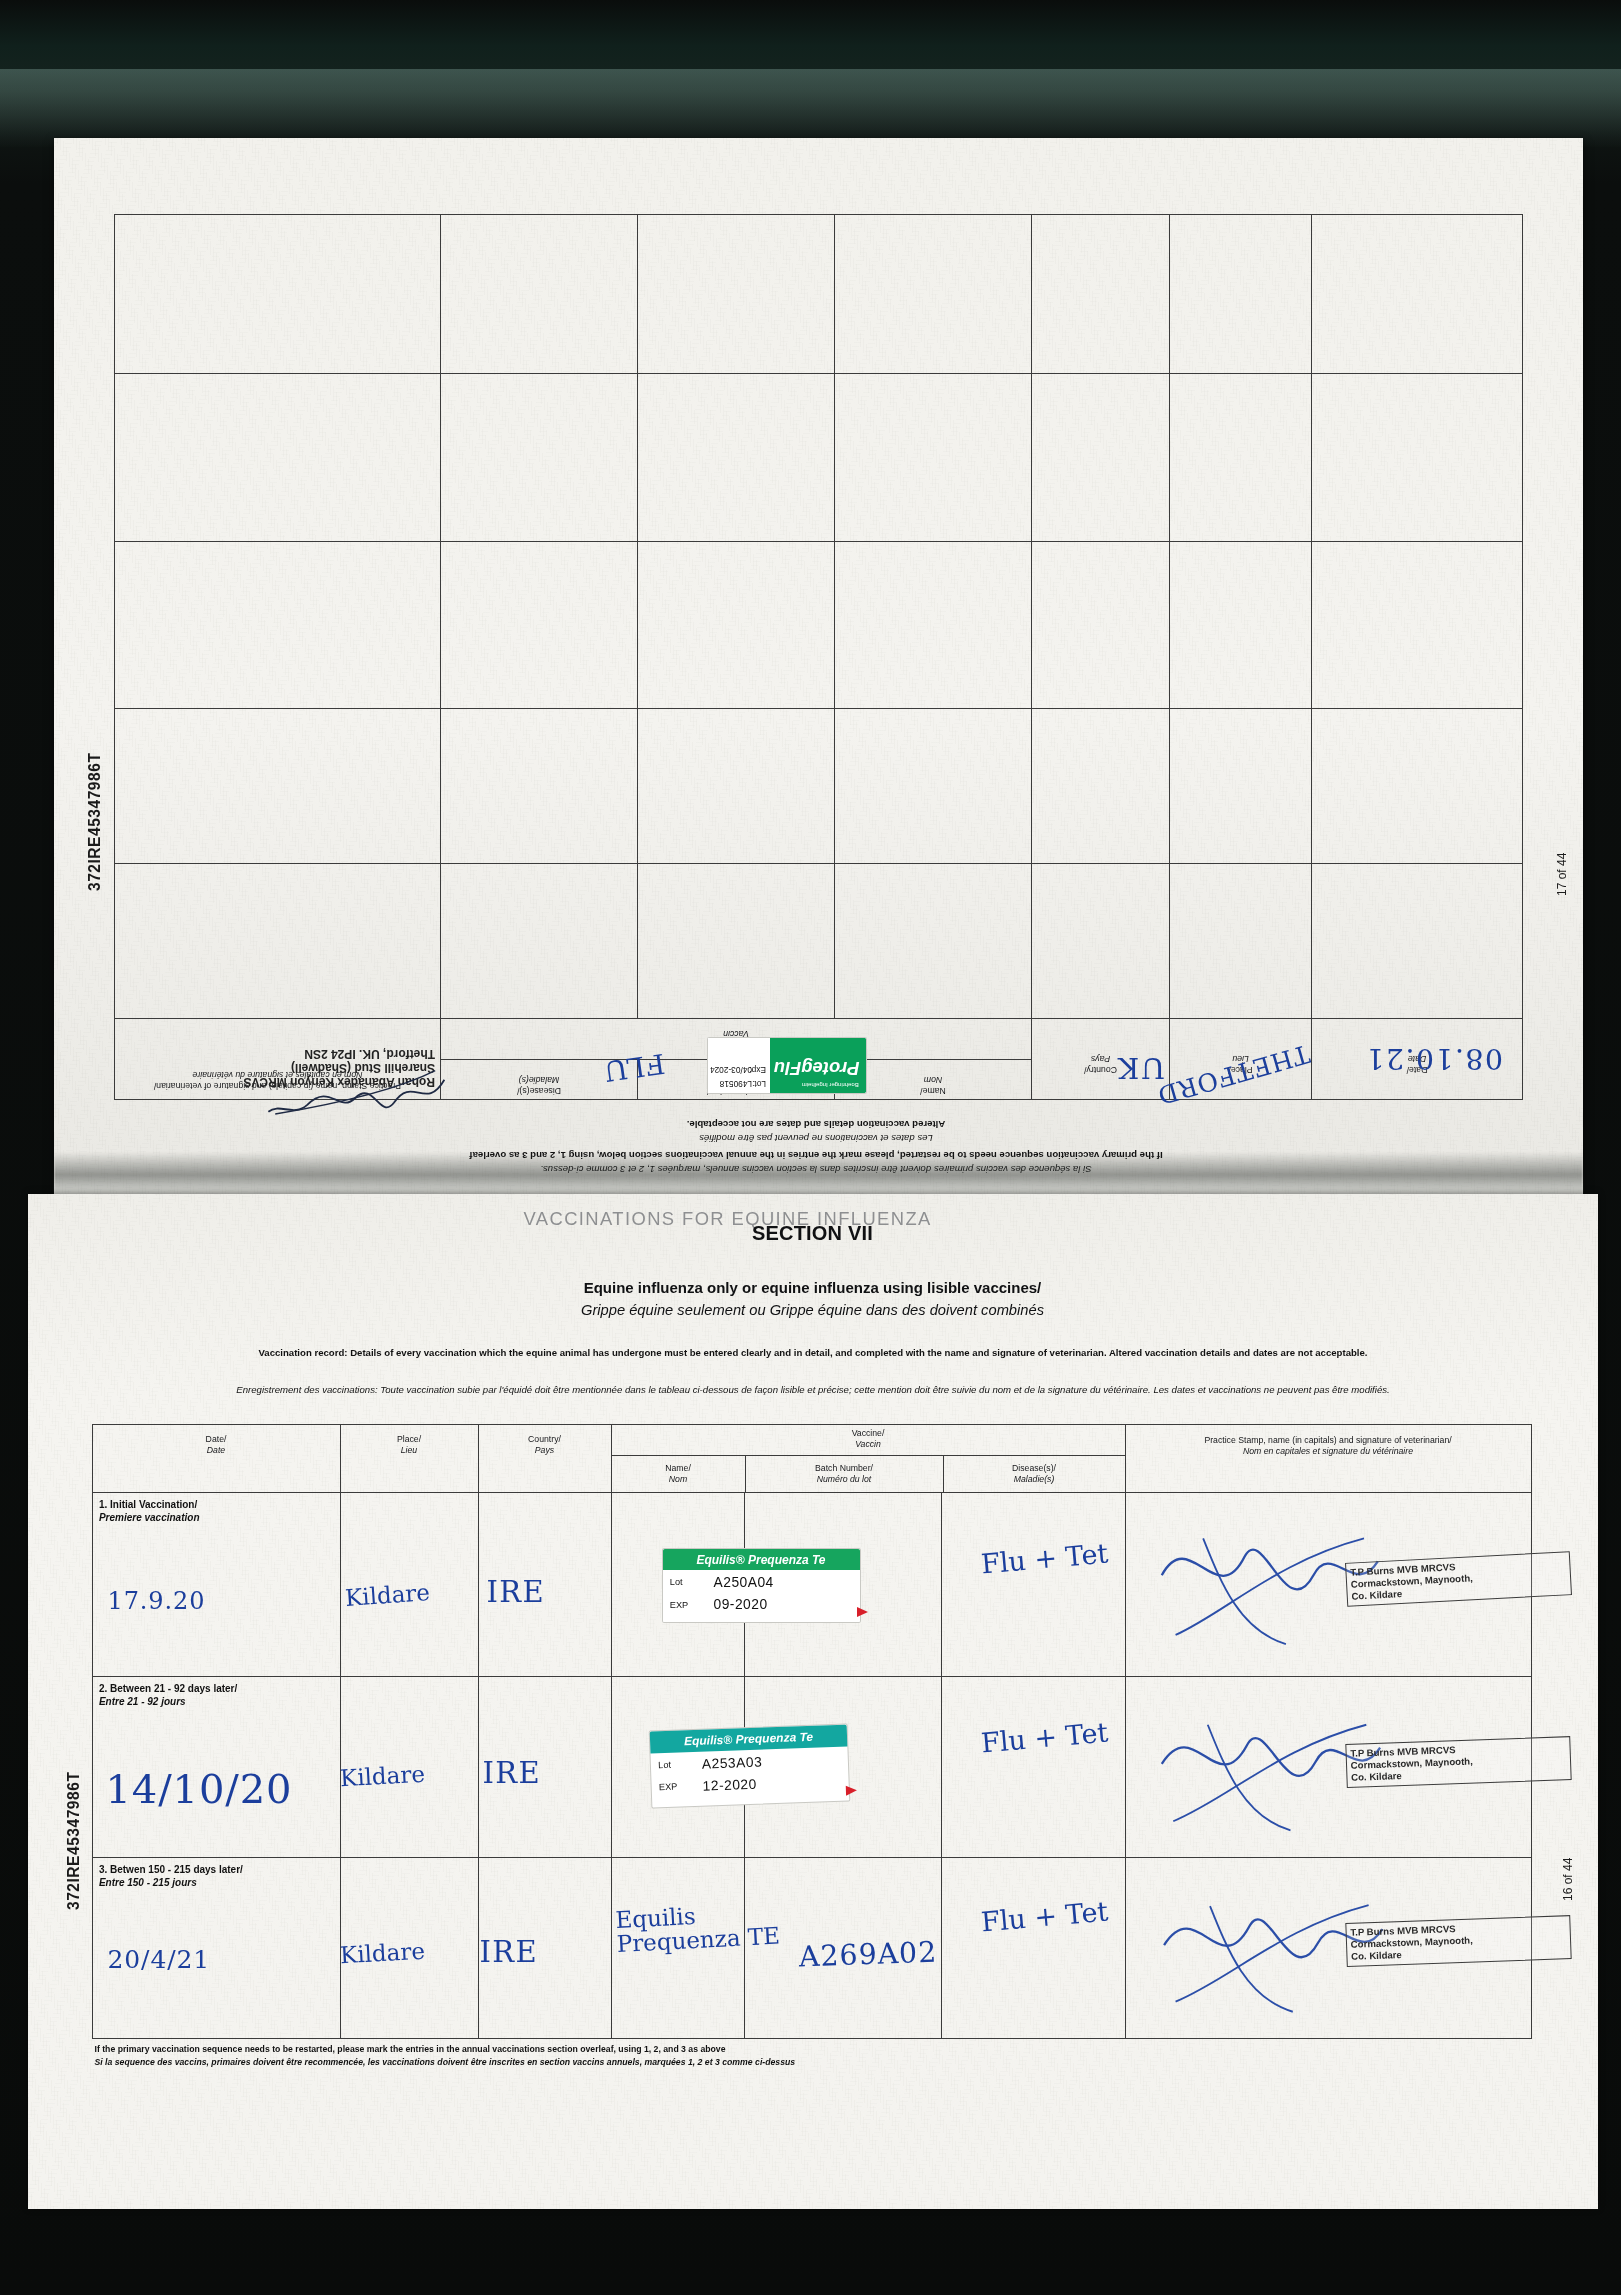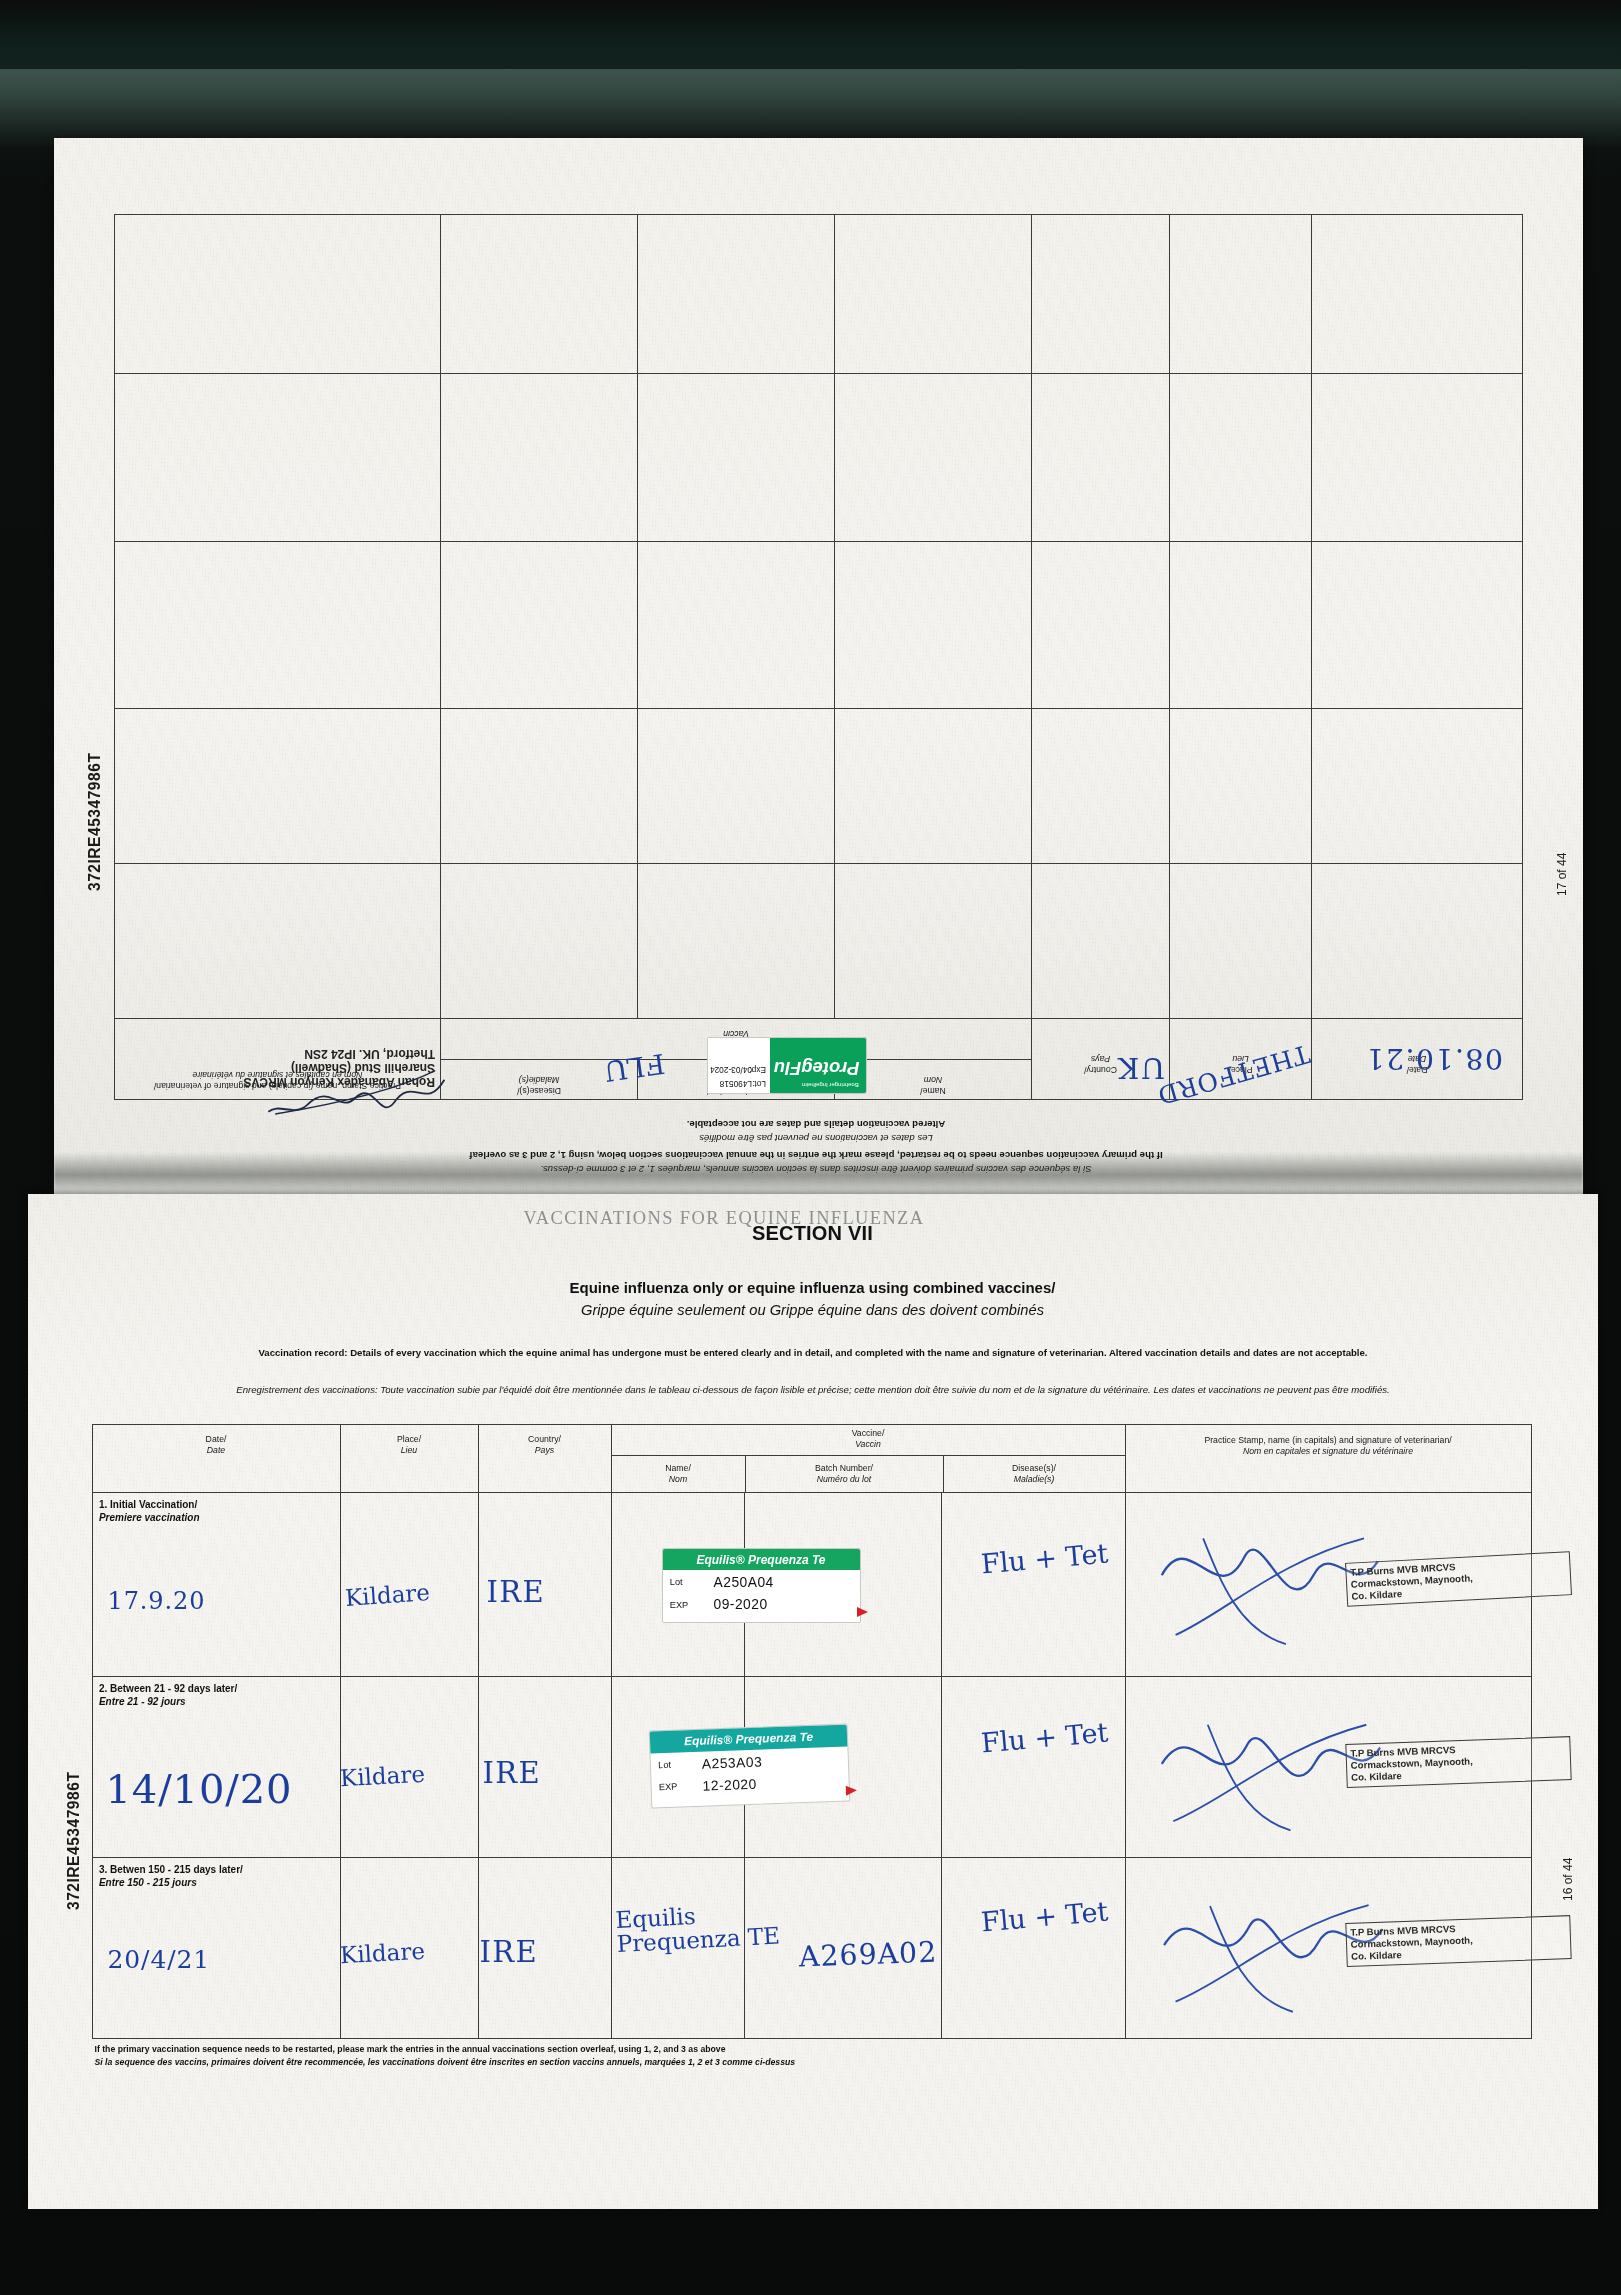"VACCINATIONS FOR EQUINE INFLUENZA" .ghost { font-family: Liberation Serif, serif -> Liberation Sans, sans-serif }
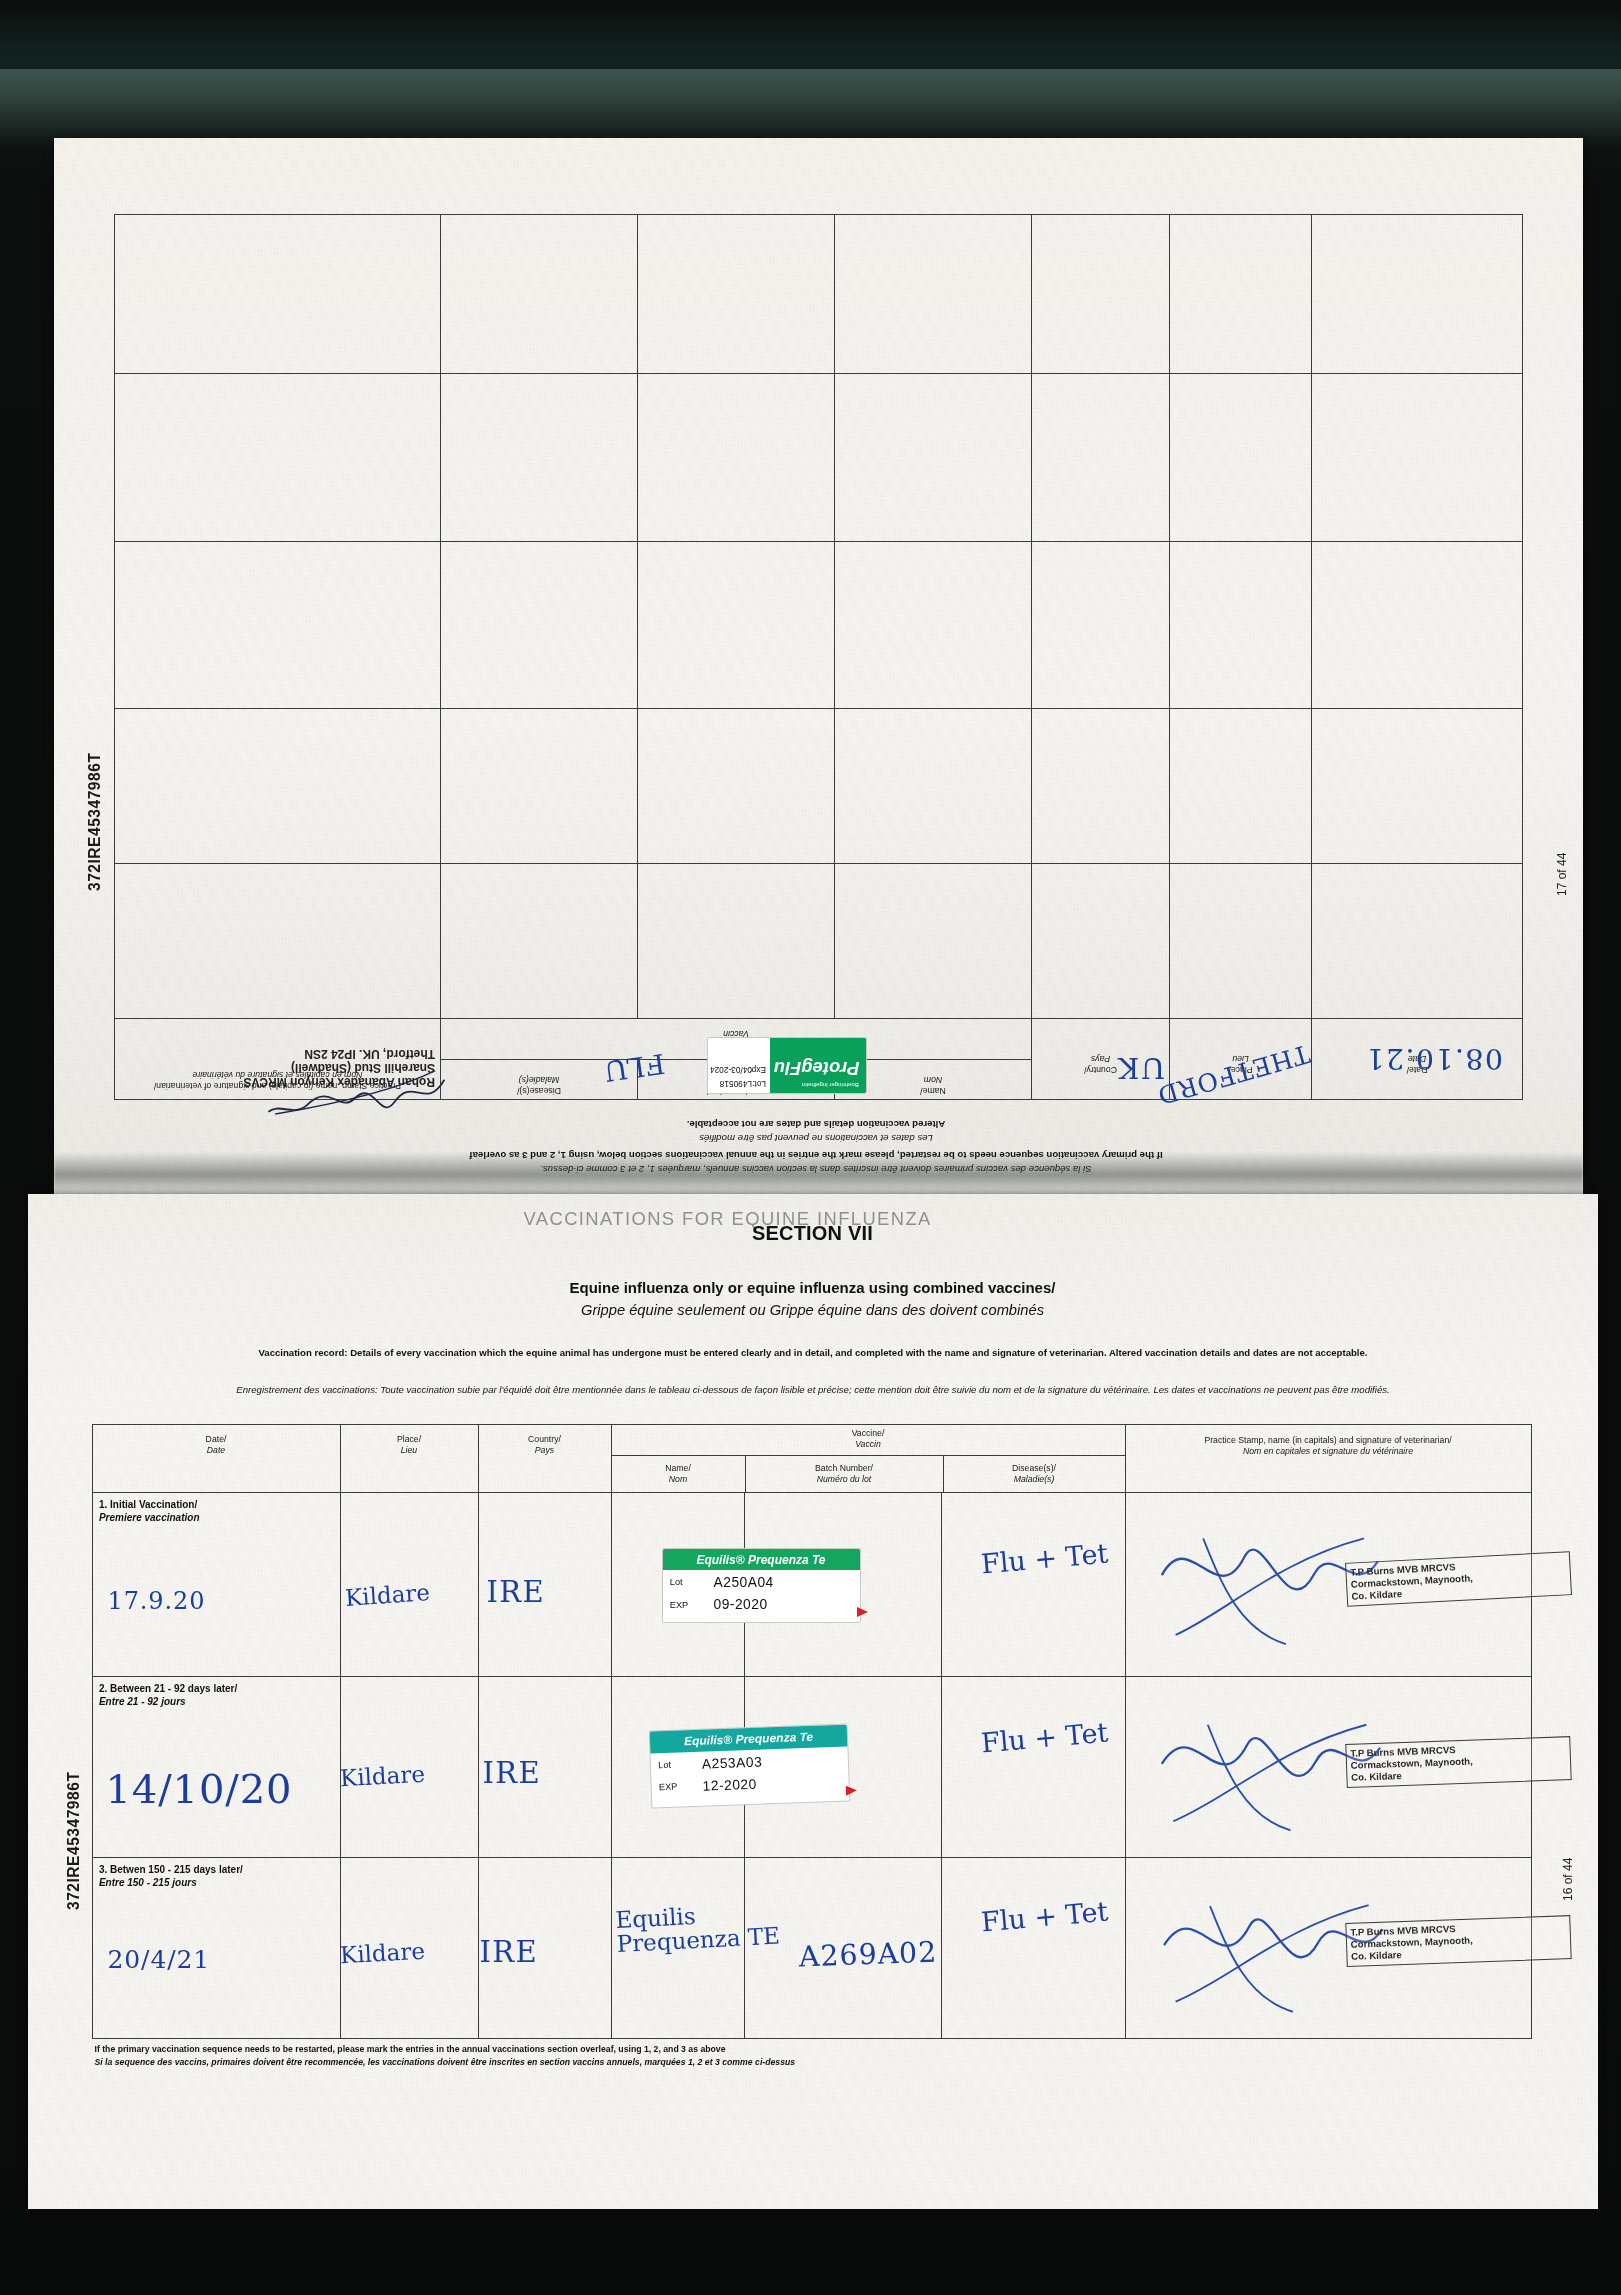"Equine influenza only or equine" div.sub1 { text: combined -> lisible }
